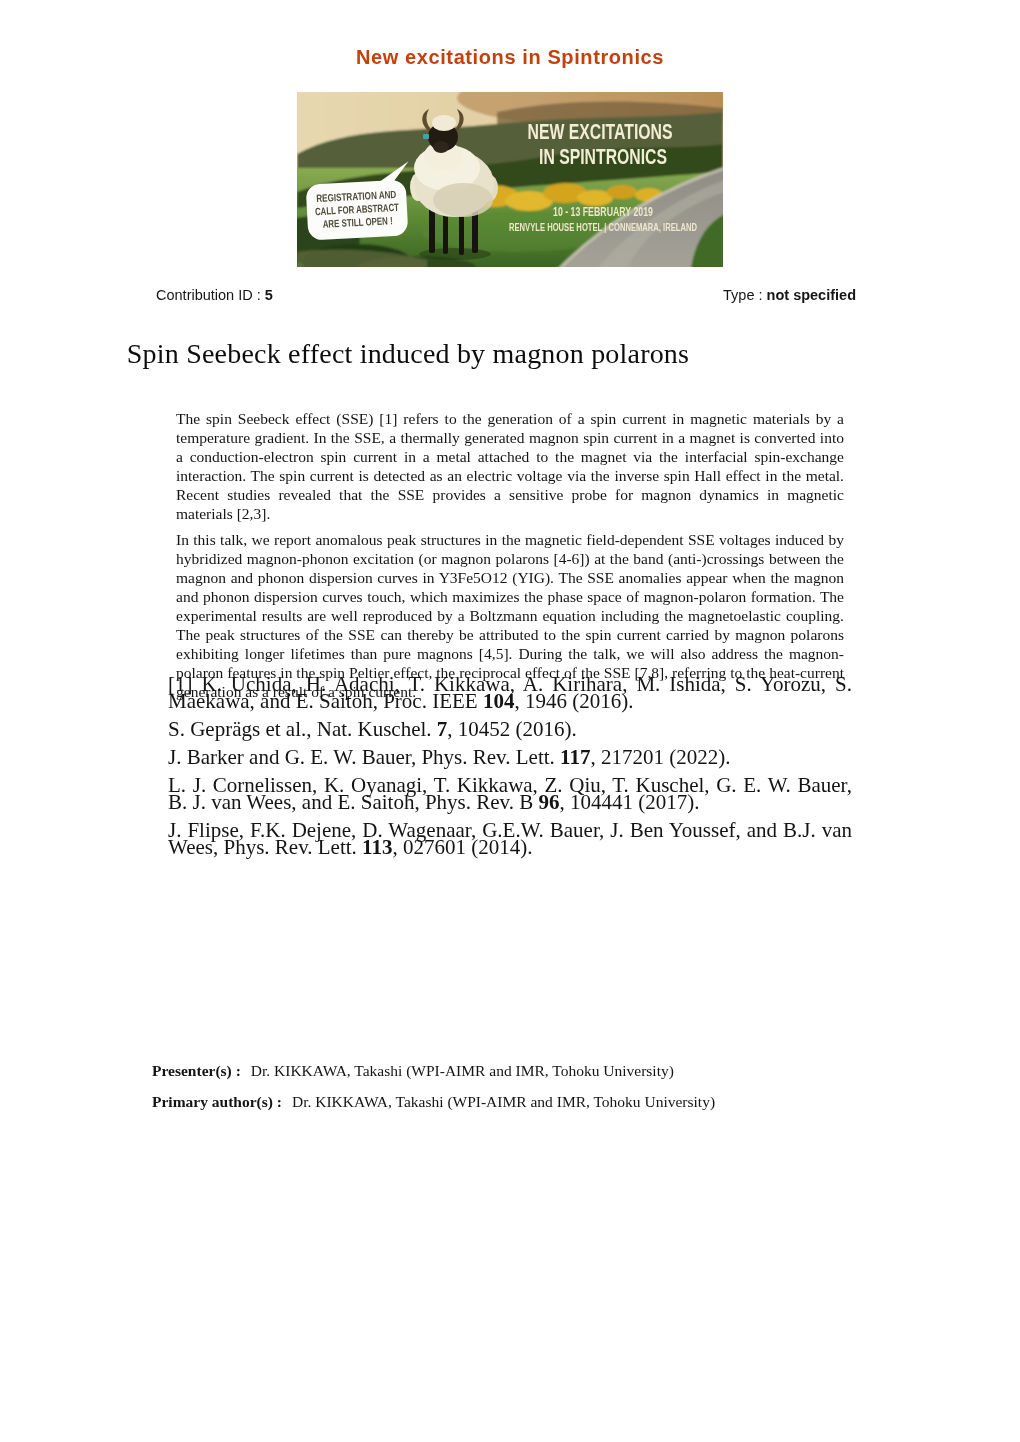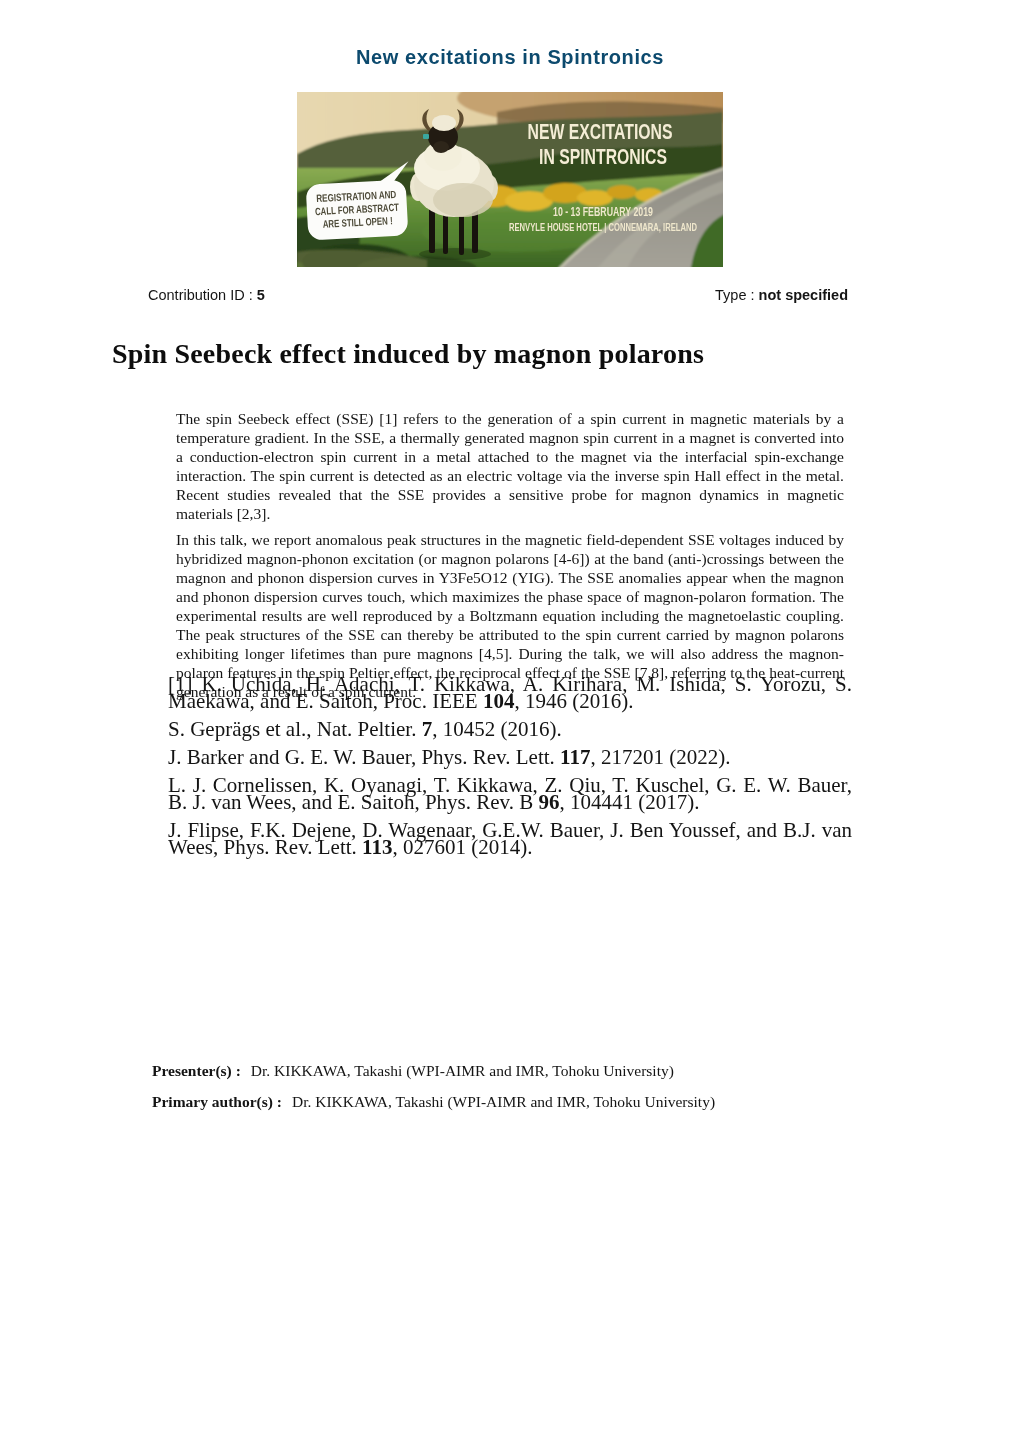"New excitations in Spintronics" .header-title { color: #0c4a6e -> #c2410c }
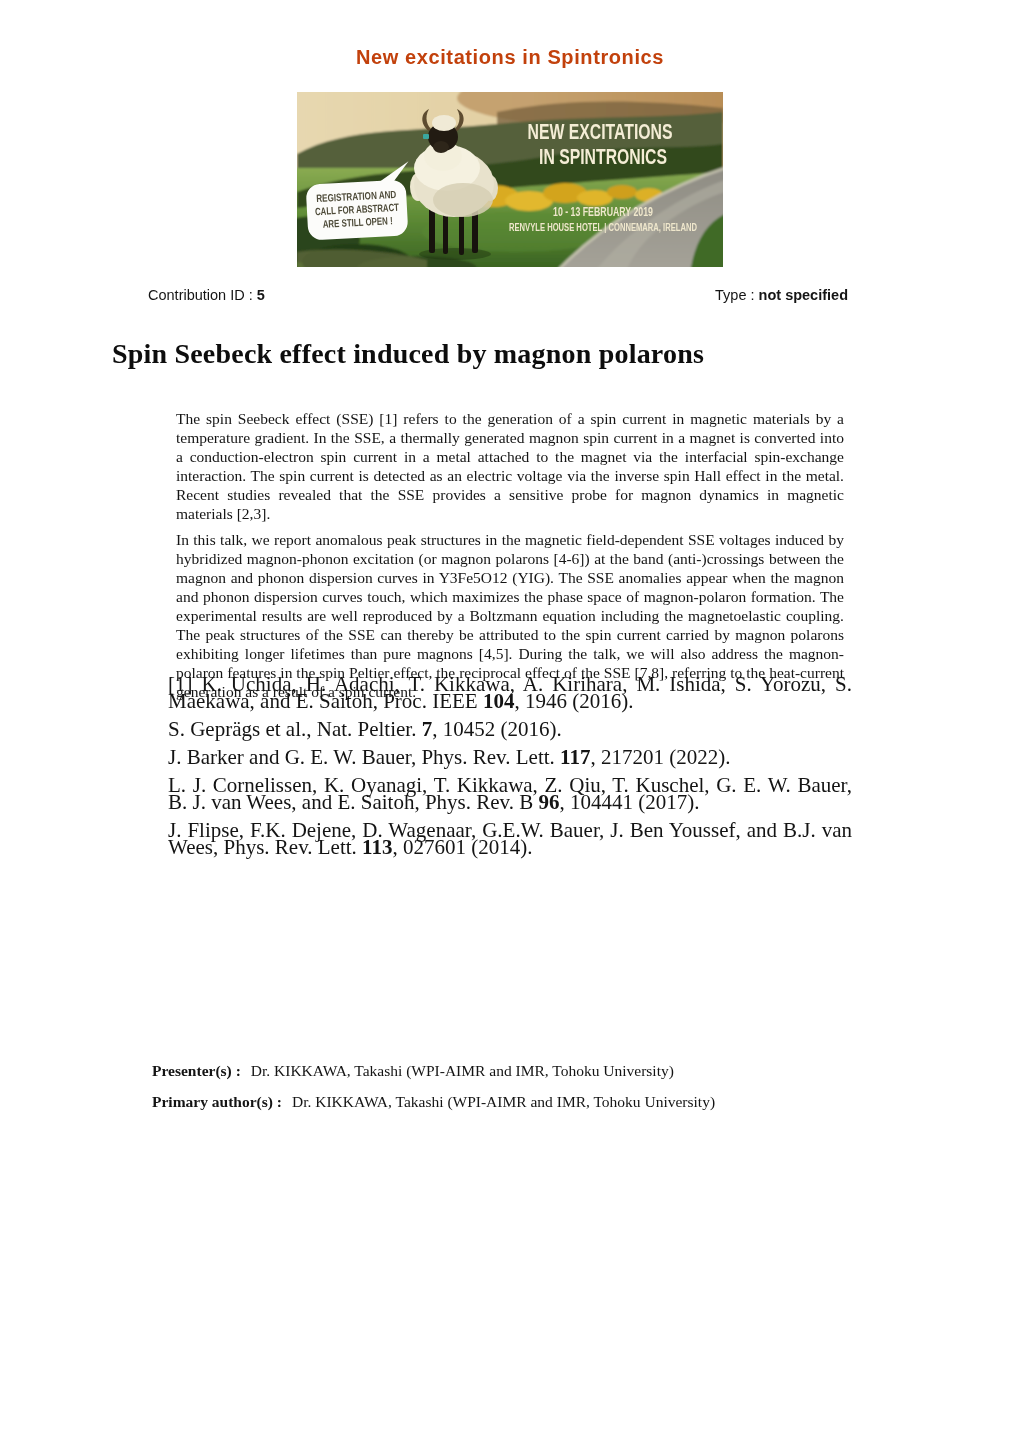"Contribution ID : 5" .meta-row { left: 148px -> 156px }
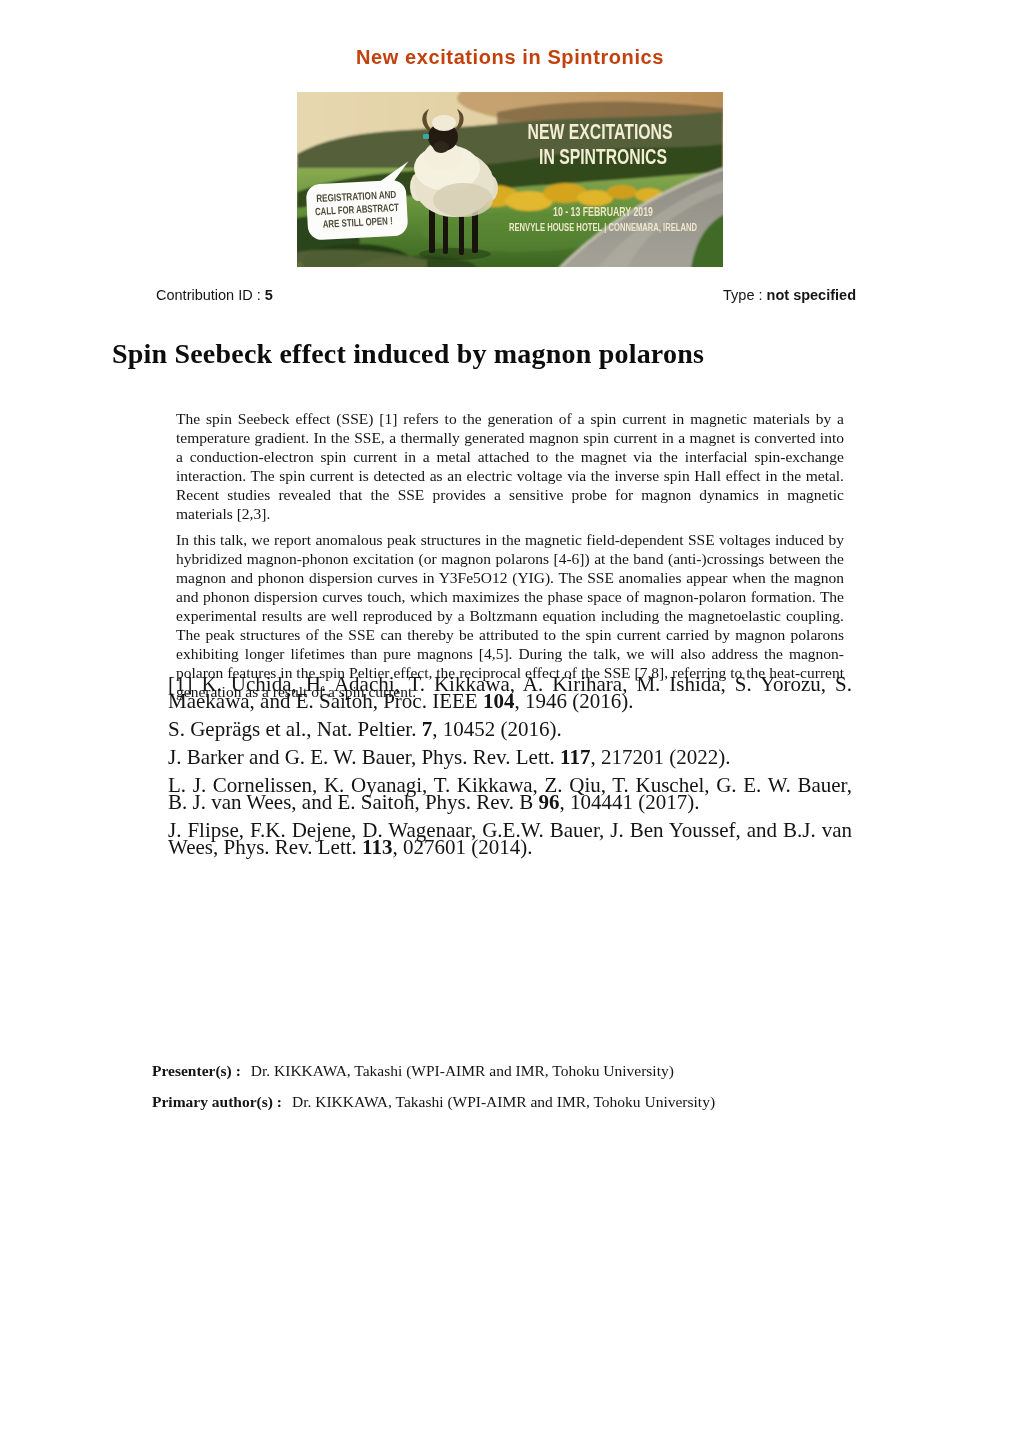"Spin Seebeck effect induced by" .doc-title { font-weight: bold -> normal }
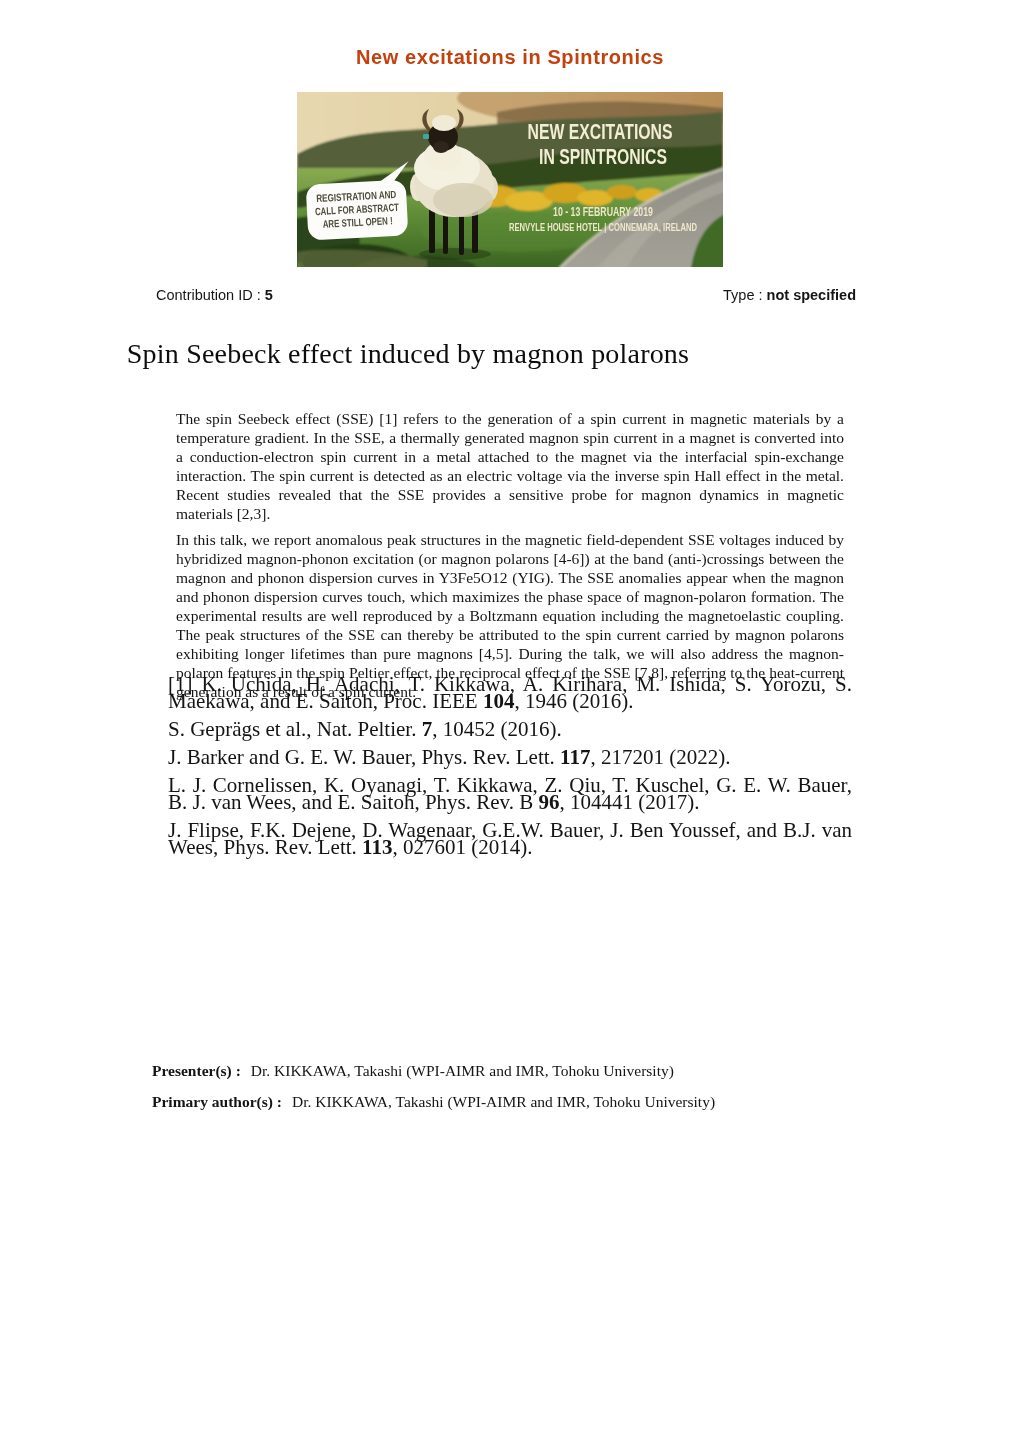"S. Geprägs et al., Nat." span { text: Peltier -> Kuschel }
